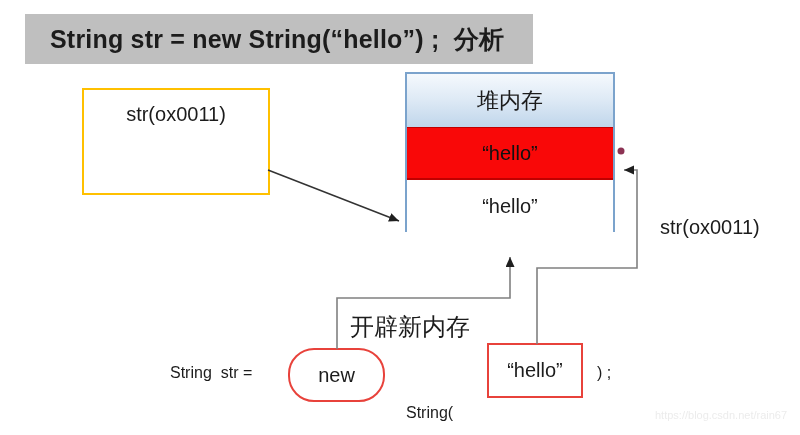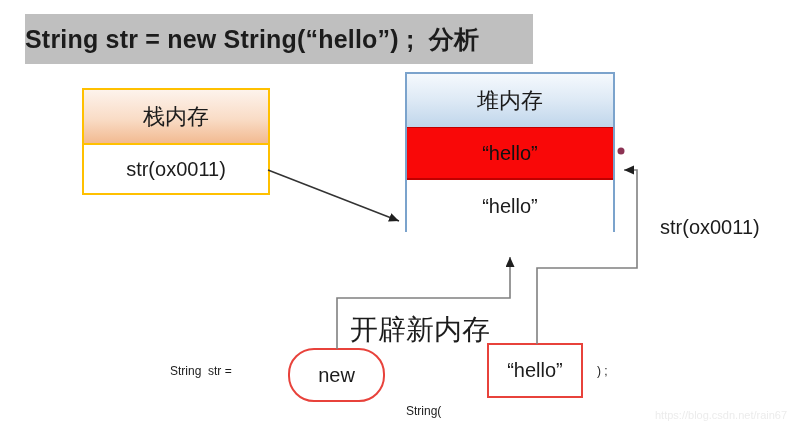"String str = new String(“hello”)" #title-bar { padding-left: 0 -> 25px }
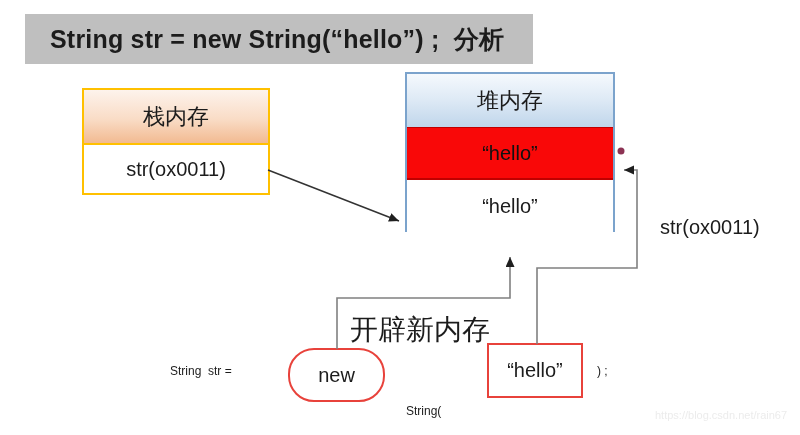"栈内存" div.center { html: <div>栈内存</div> -> none }
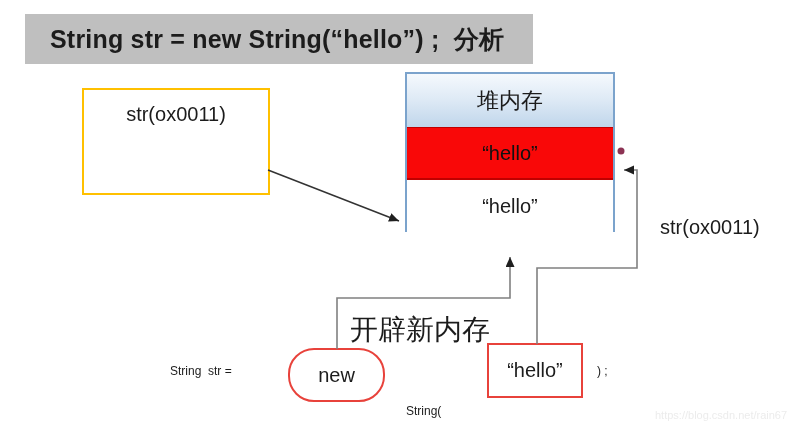"开辟新内存" #annotation { font-size: 28px -> 24px }
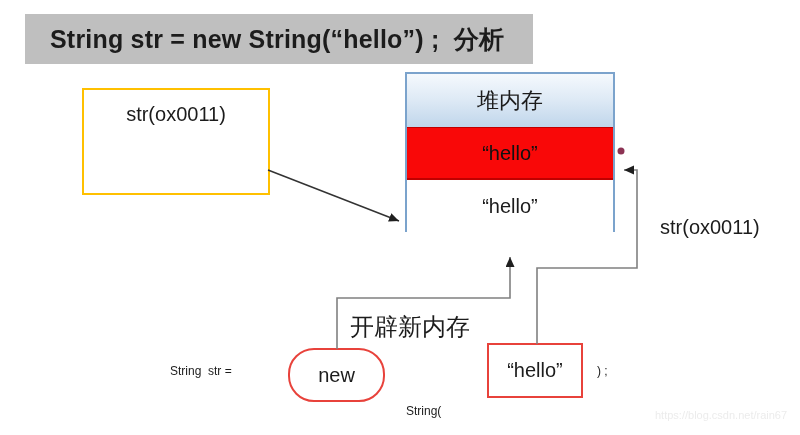"String str =" .stmt-text { font-size: 12px -> 16px }
